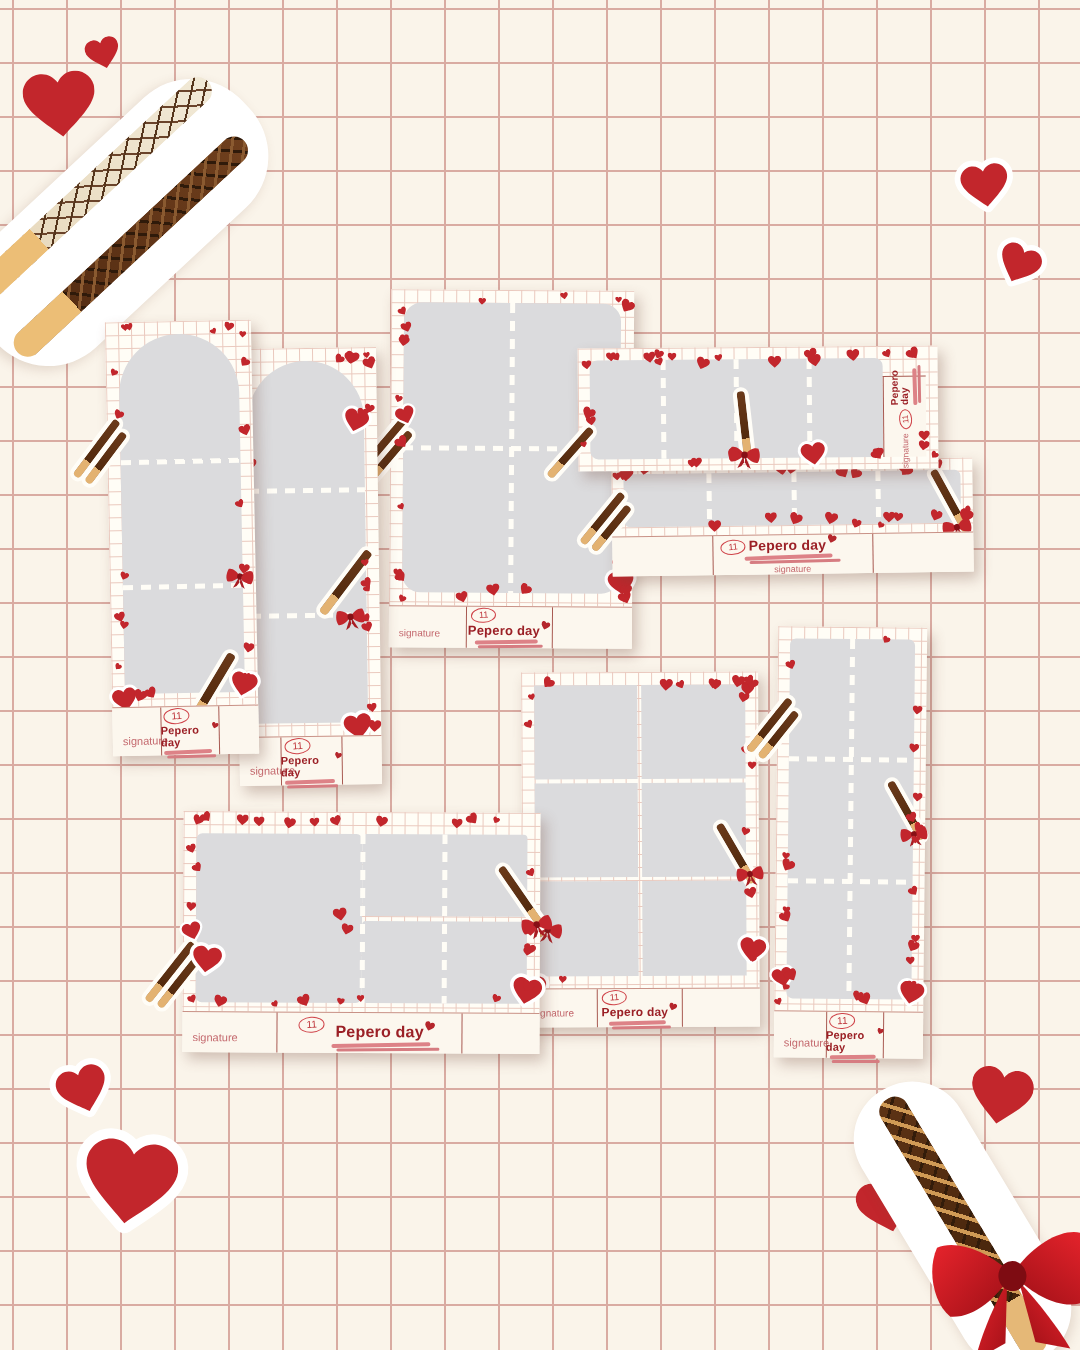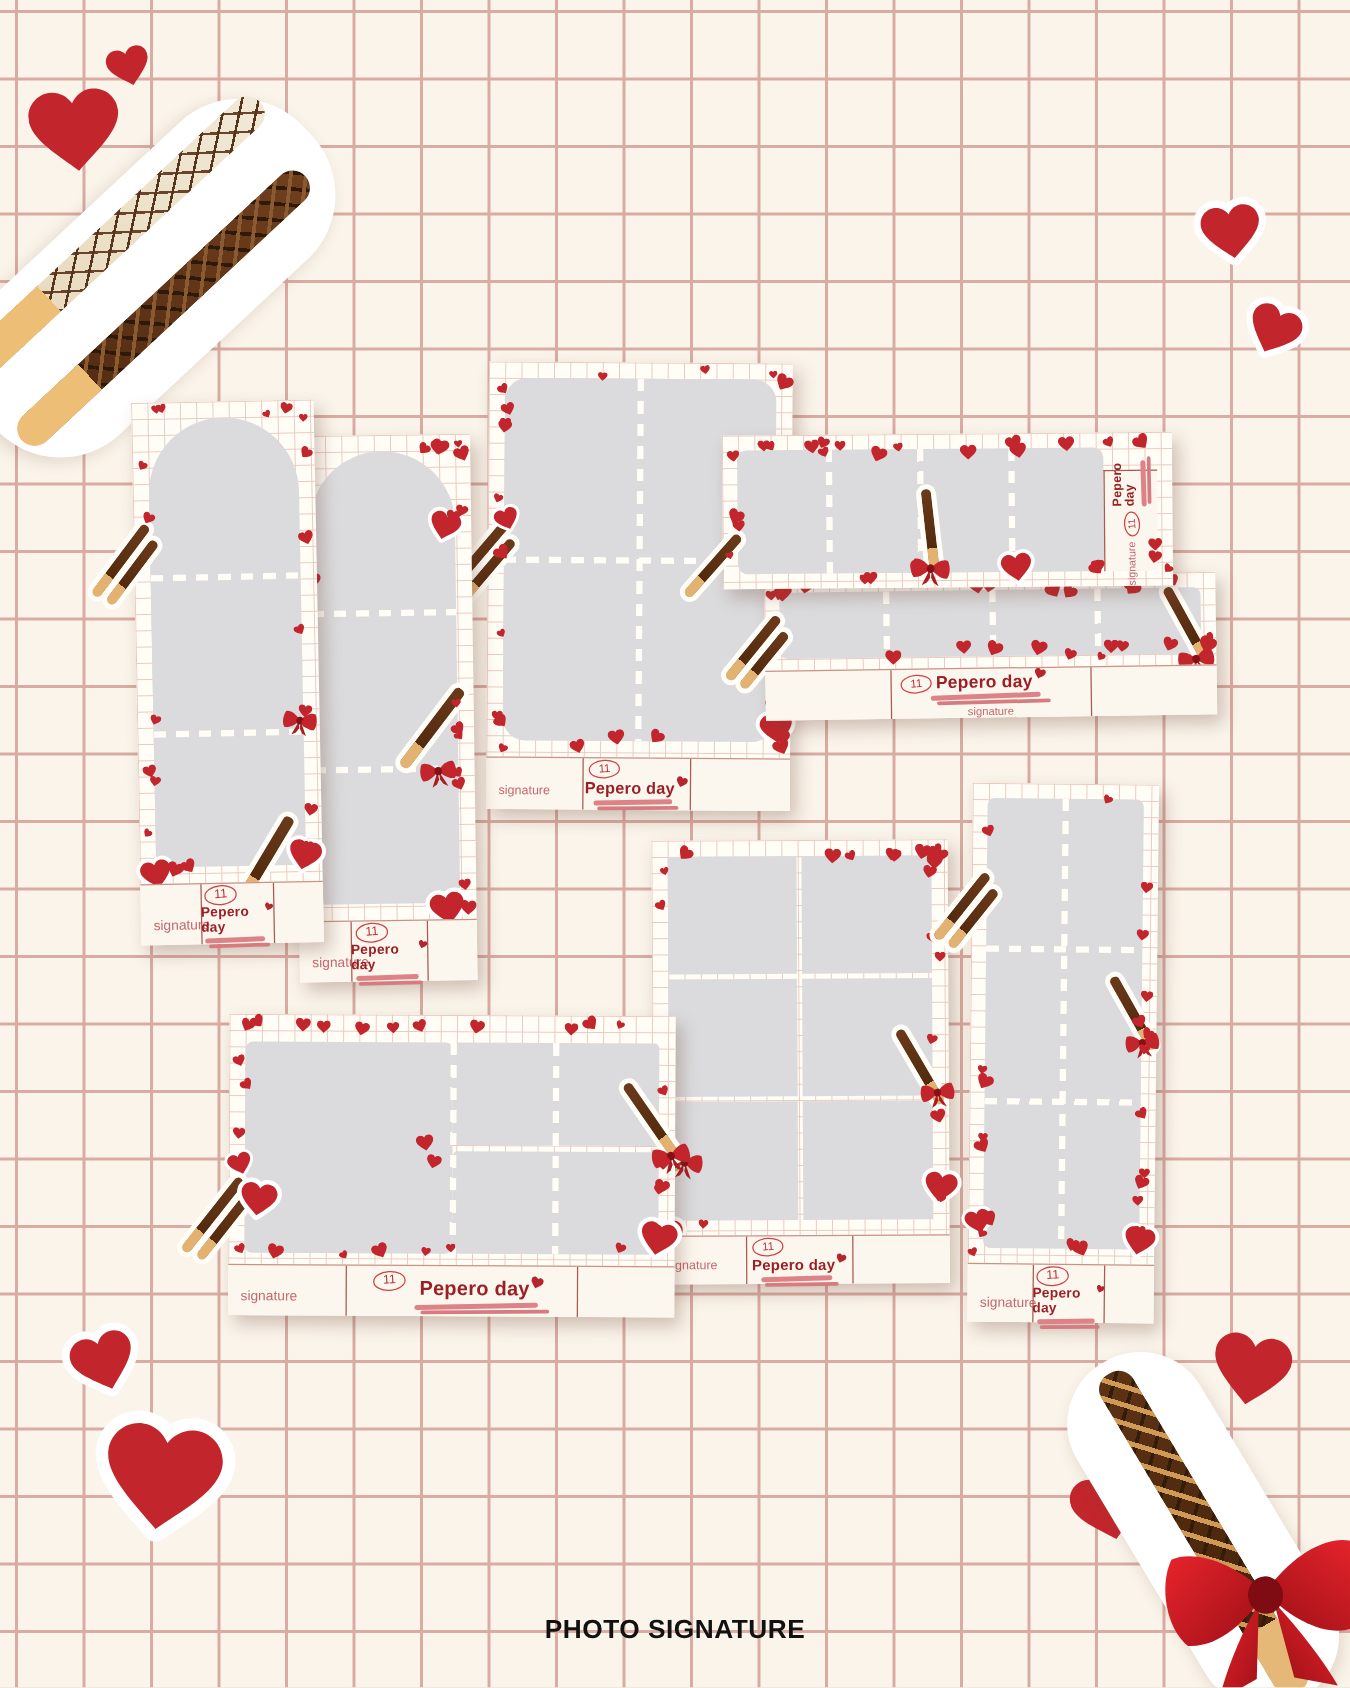"PHOTO SIGNATURE" div.caption { html: <div>PHOTO SIGNATURE</div> -> none }
